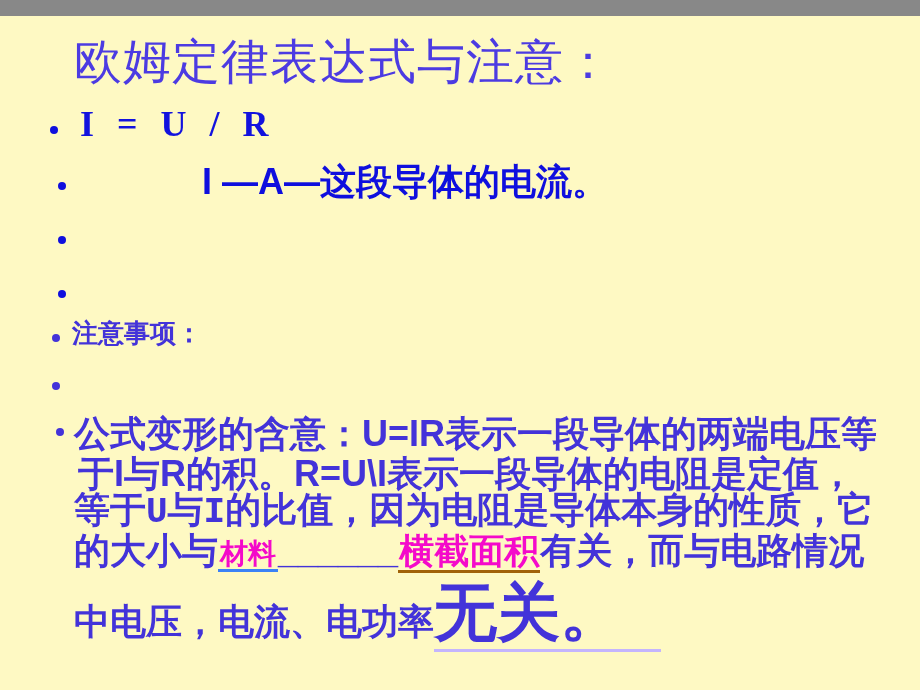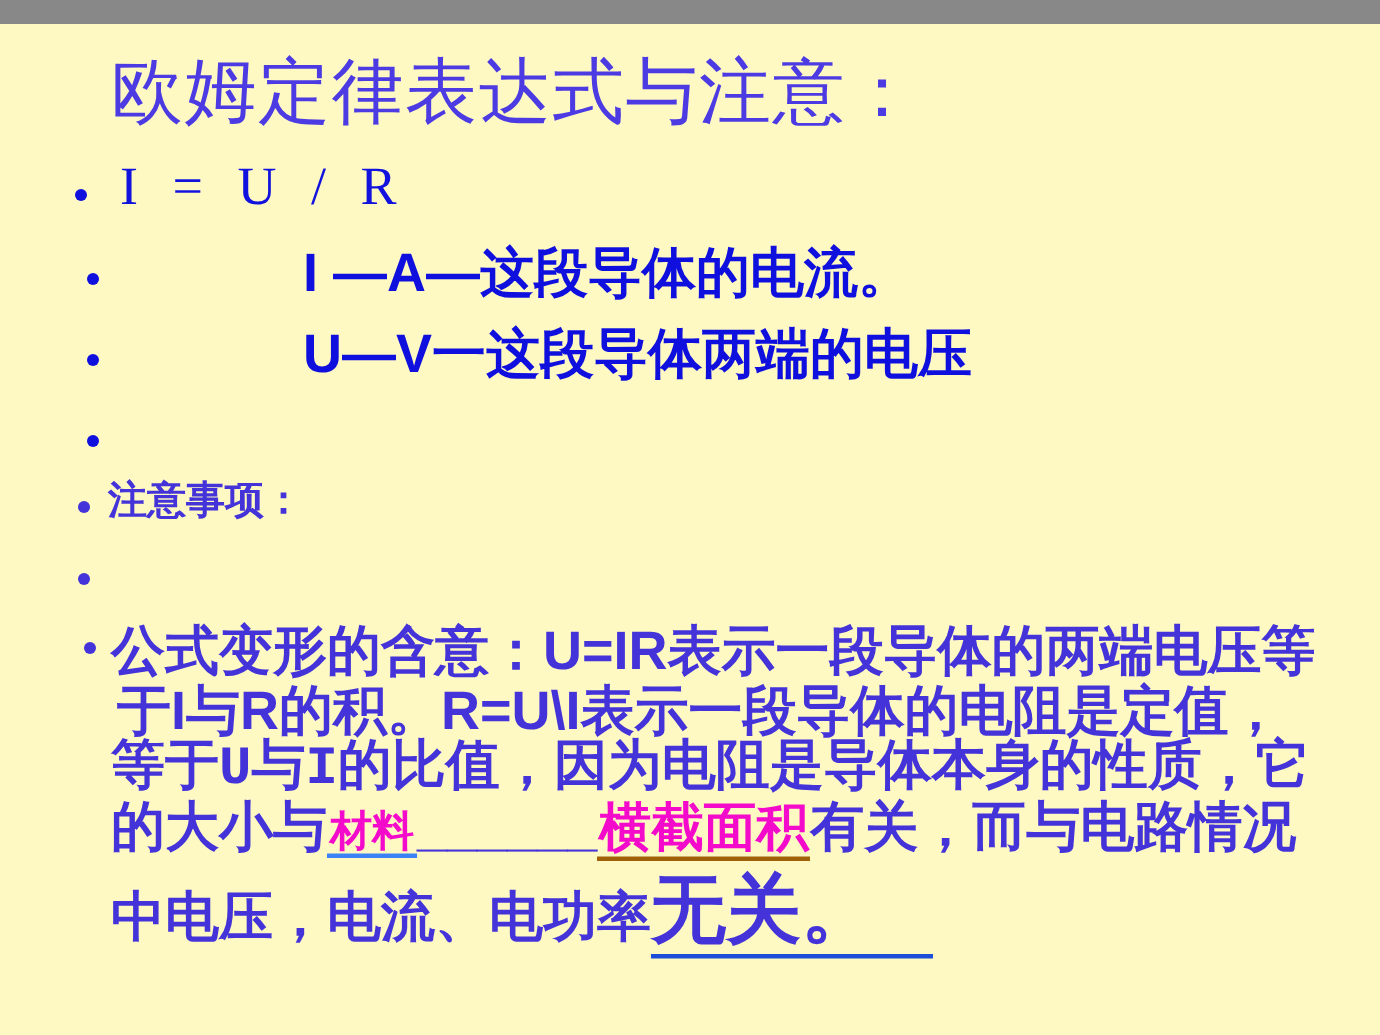"I = U / R" .formula { font-weight: 400 -> 700 }
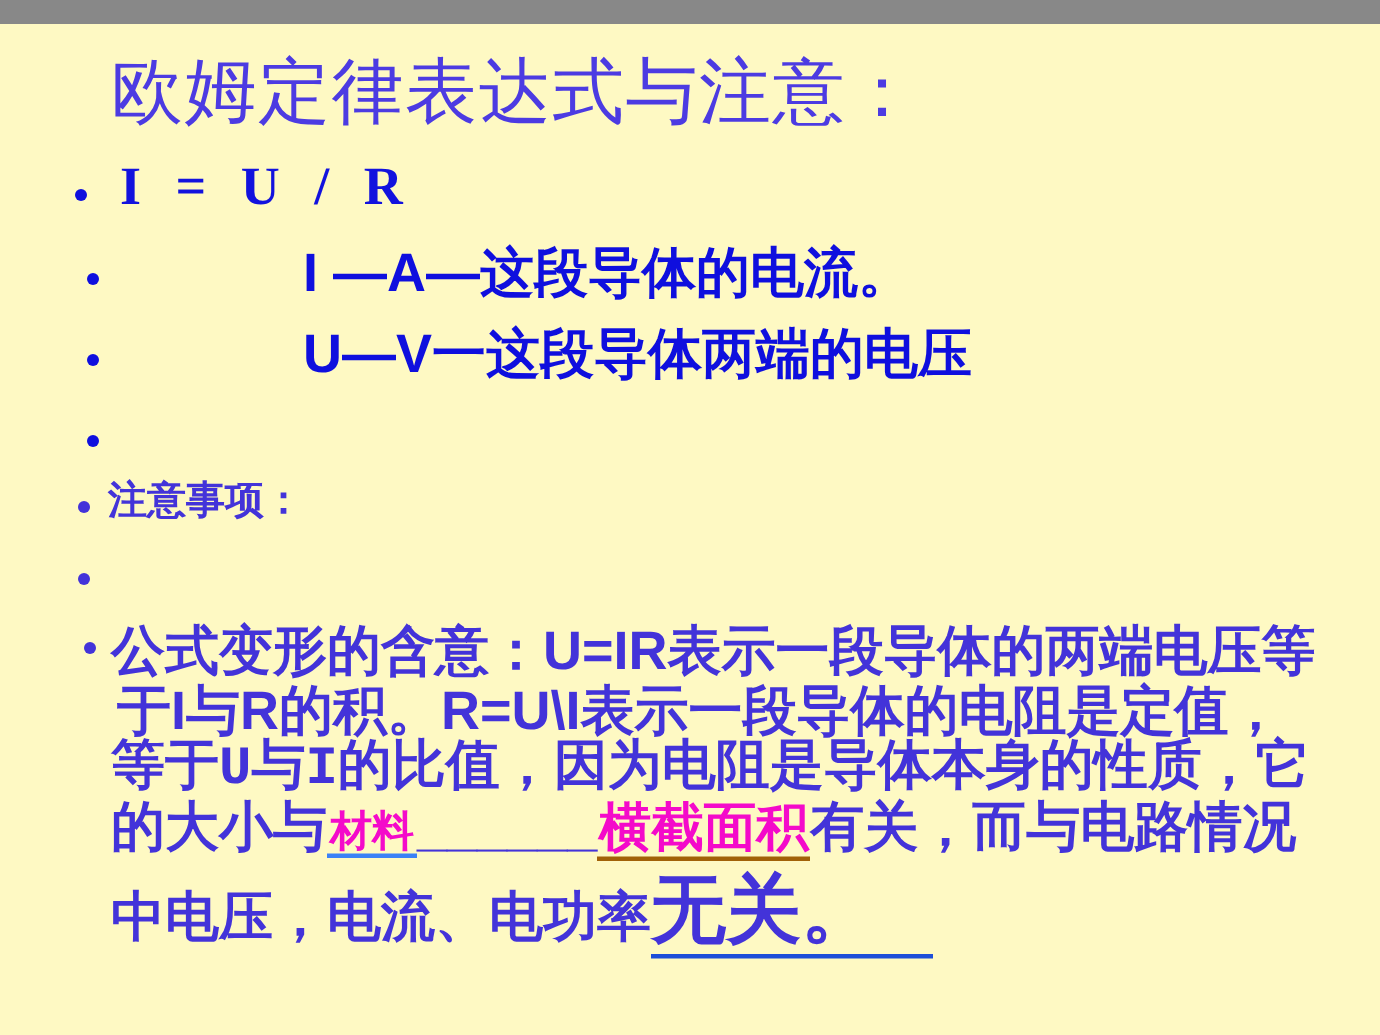"U—V一这段导体两端的电压" div.line { html: <div>U—V一这段导体两端的电压</div> -> none }
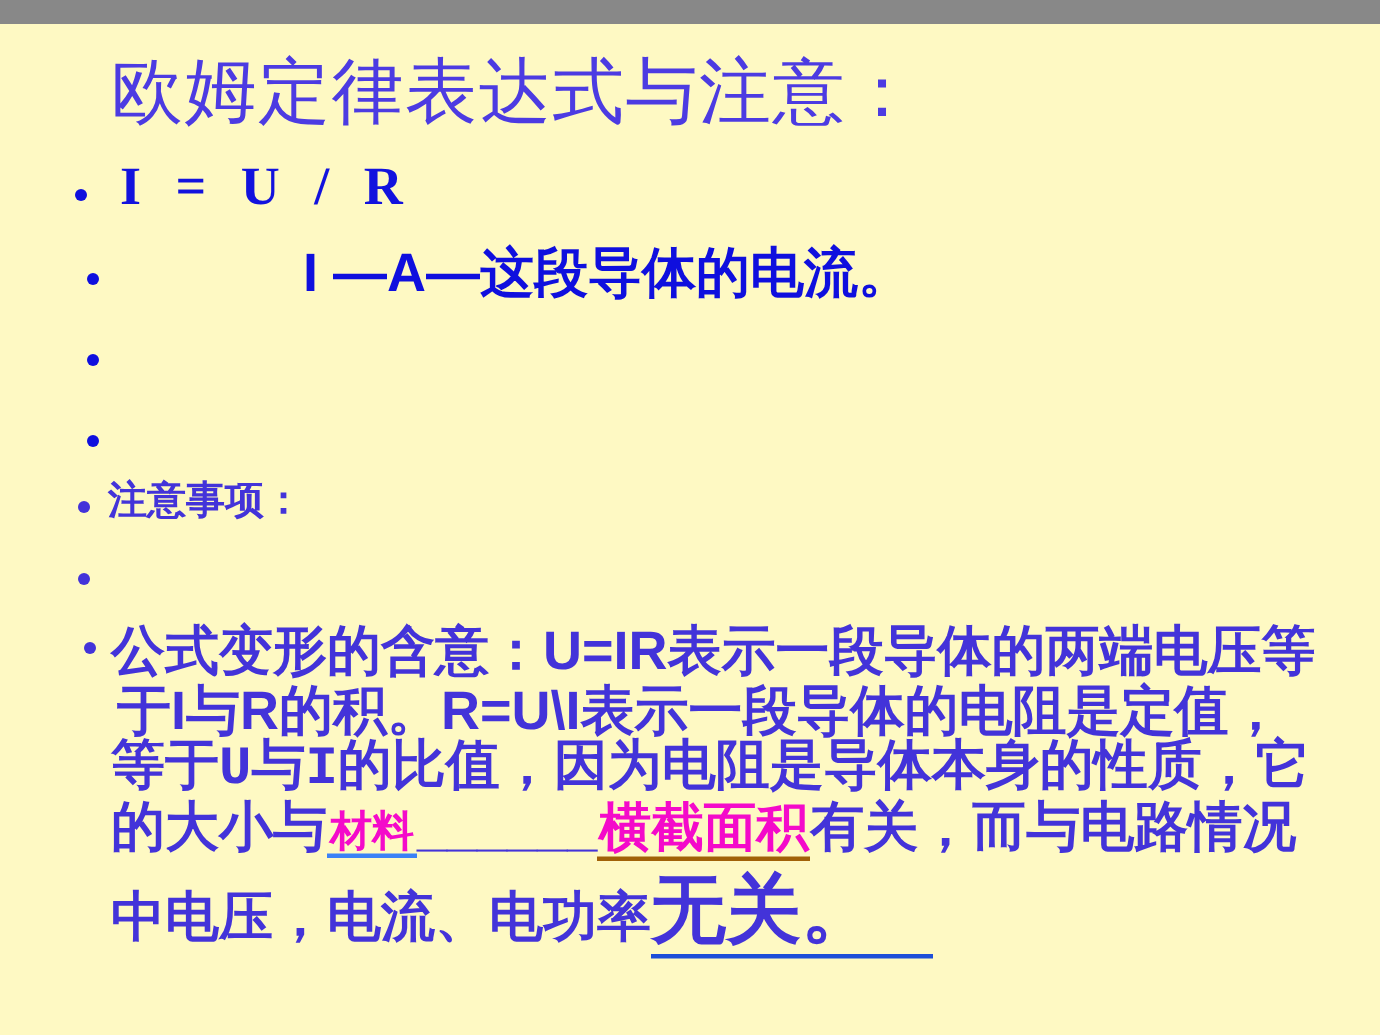"无关。" .answer-big { border-bottom: 3px solid #1d4ed8 -> 3px solid #c4b5fd; font-size: 50px -> 63px }
